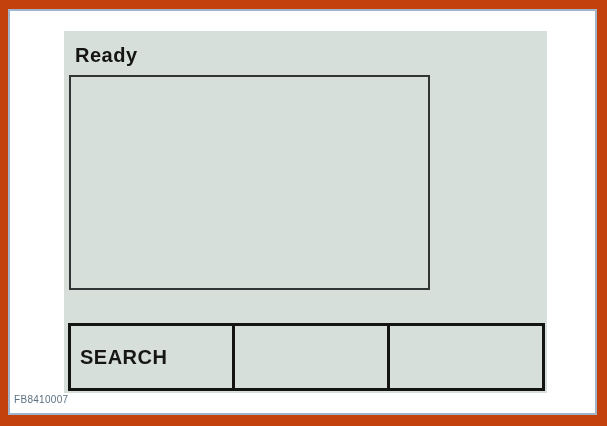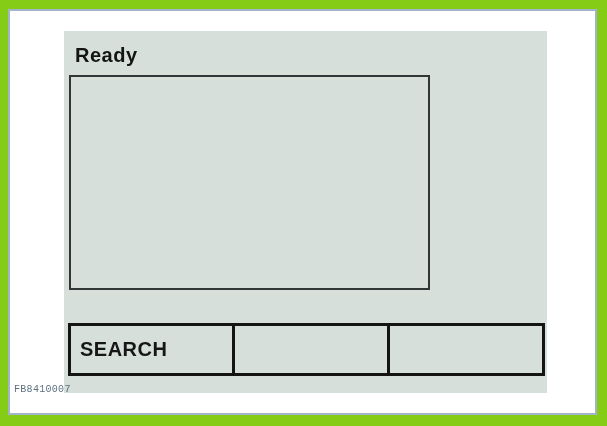"Ready" .page { background: #84cc16 -> #c2410c }
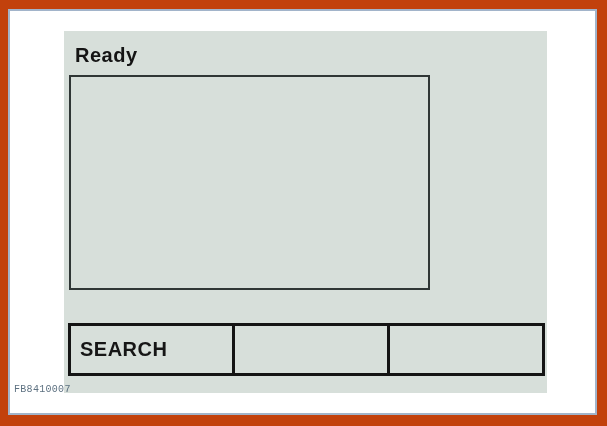"SEARCH" .softkeys { height: 53px -> 68px }
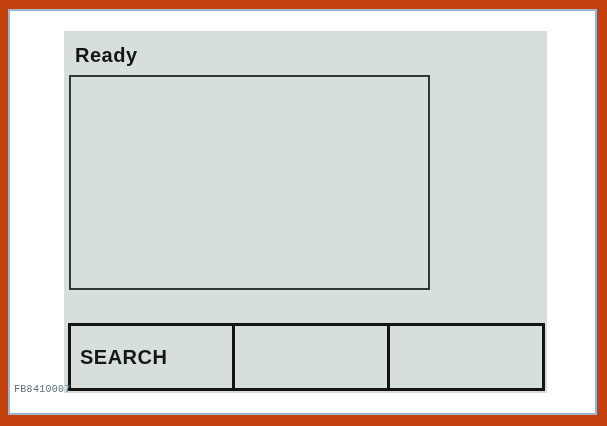"FB8410007" .figure-id { bottom: 18px -> 8px; font-family: Liberation Mono, monospace -> none }
